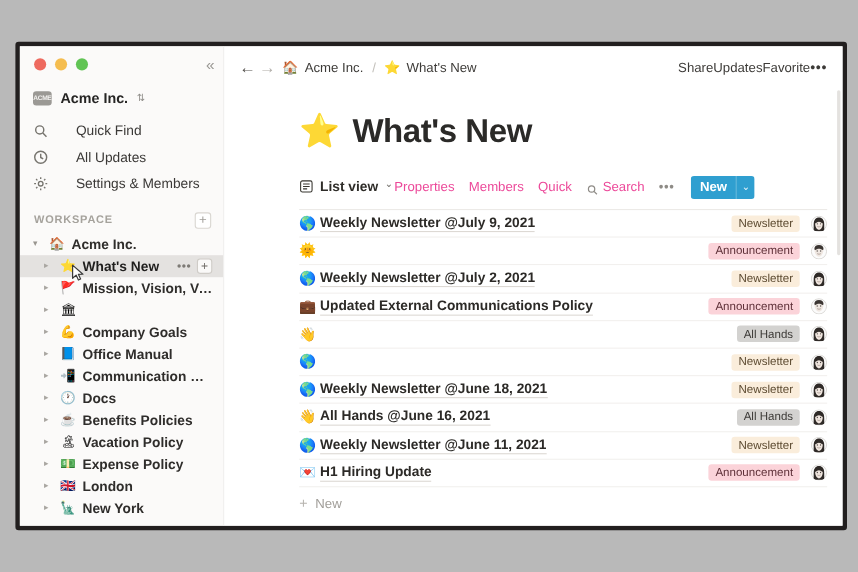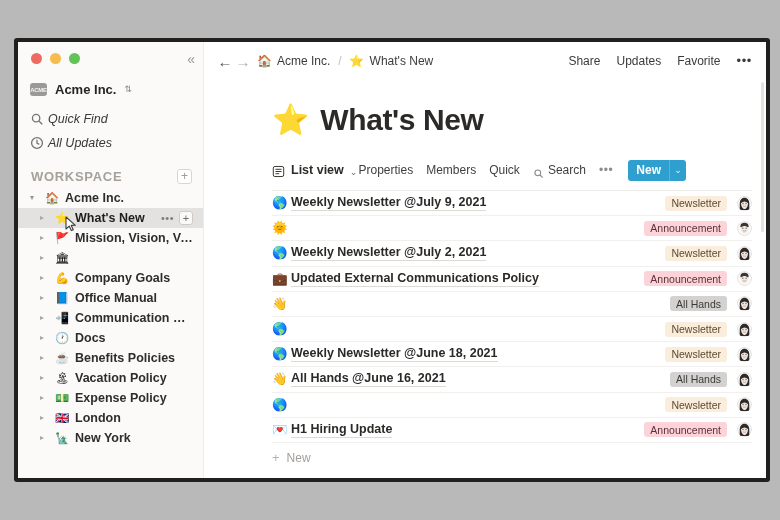"Share" .top-right { gap: 16px -> 0 }
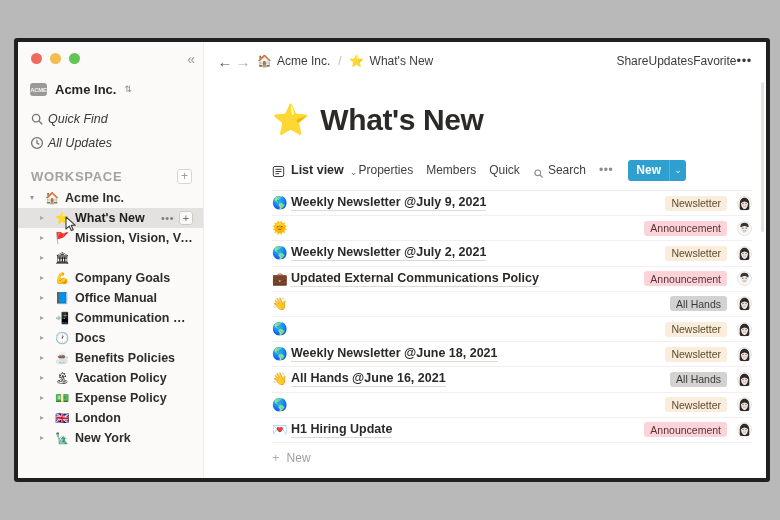"Quick Find" .nav-item { font-style: italic -> none; gap: 4px -> 25px }
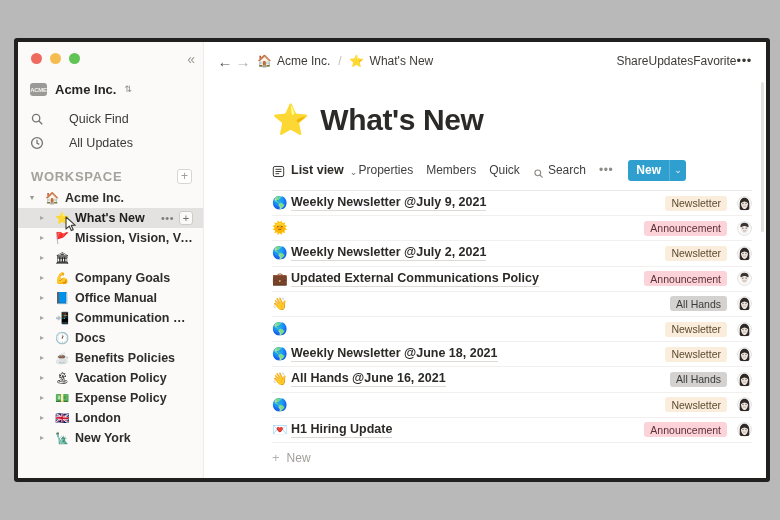"Settings & Members" div.nav-item { html: none -> <div> <span> <svg> <circle></circle> <path></path> </svg> </span> <span>Settings &amp; Members</span> </div> }
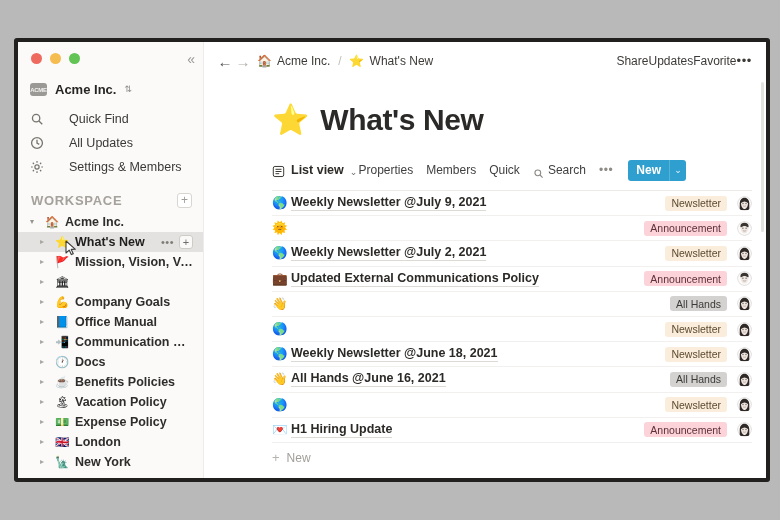"List view" .view-tab { align-items: flex-end -> flex-start }
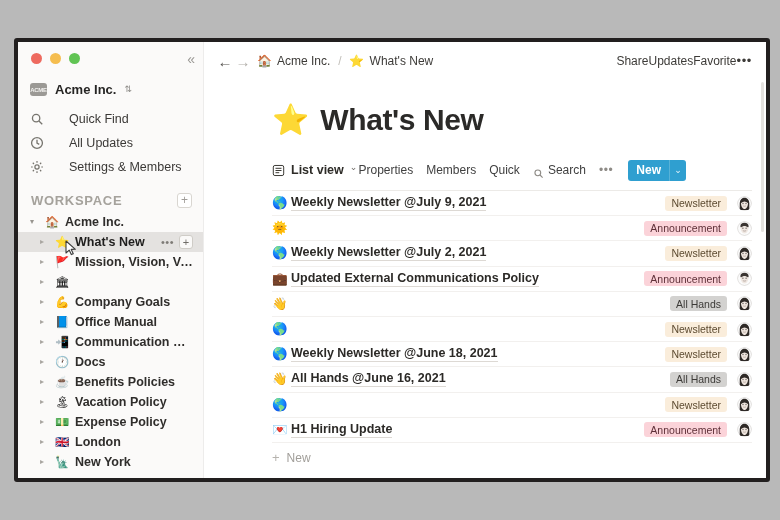"Properties" .tool-link { color: #404040 -> #ec4899 }
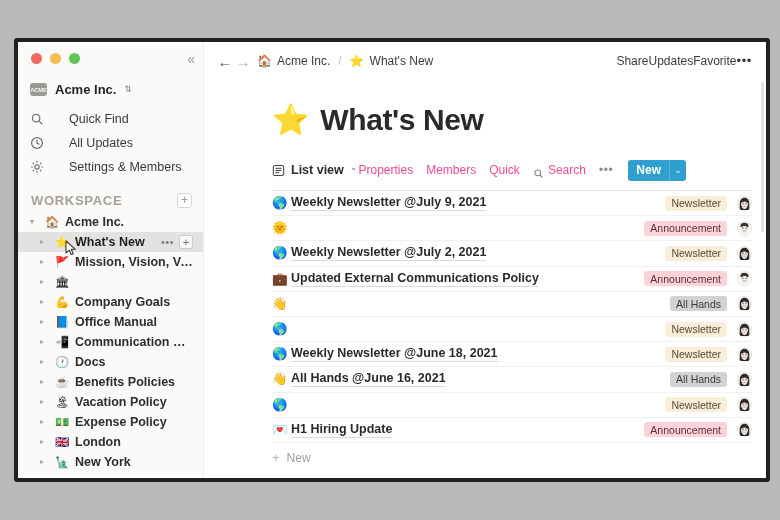"WORKSPACE" .section-title { font-size: 13px -> 10px }
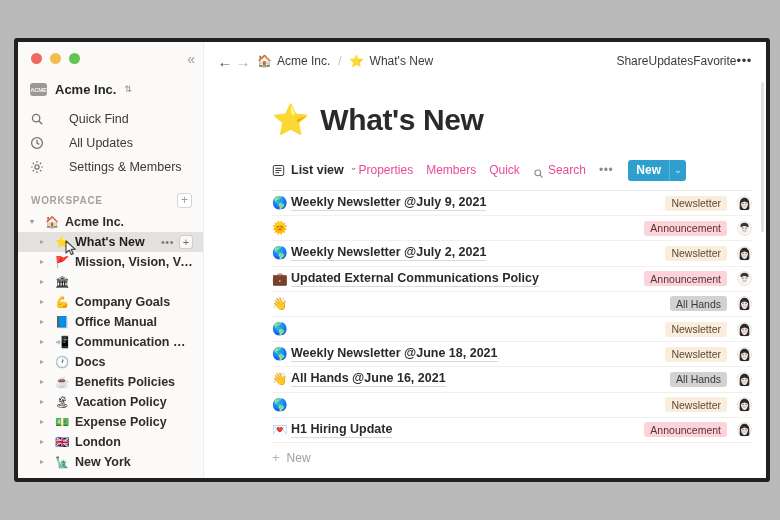"Weekly Newsletter @June 11, 2021" span.row-title { html: none -> <span>Weekly Newsletter @June 11, 2021</span> }
